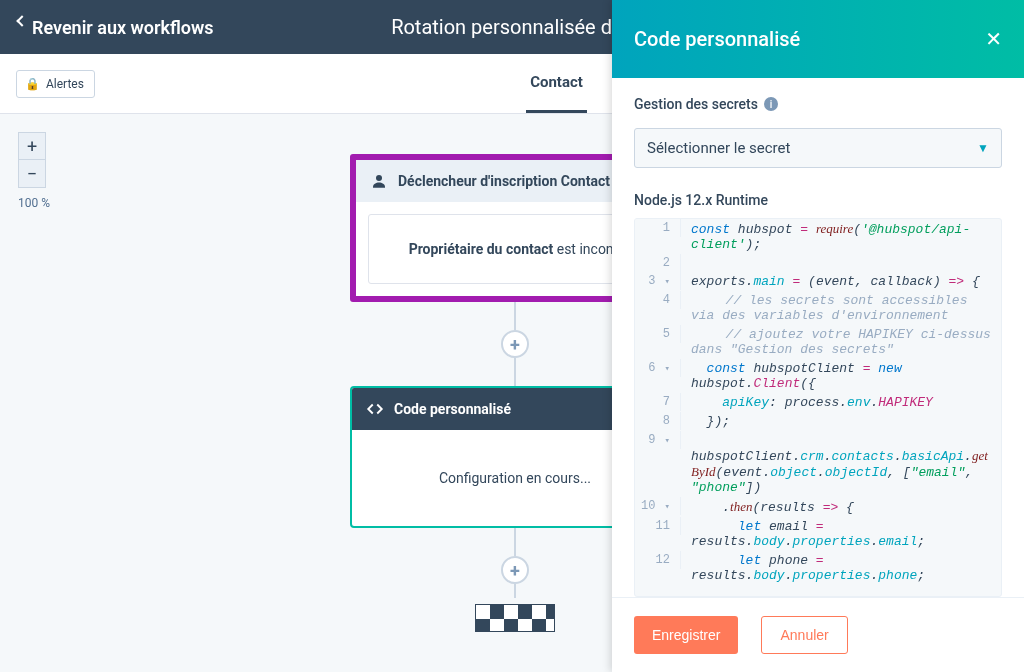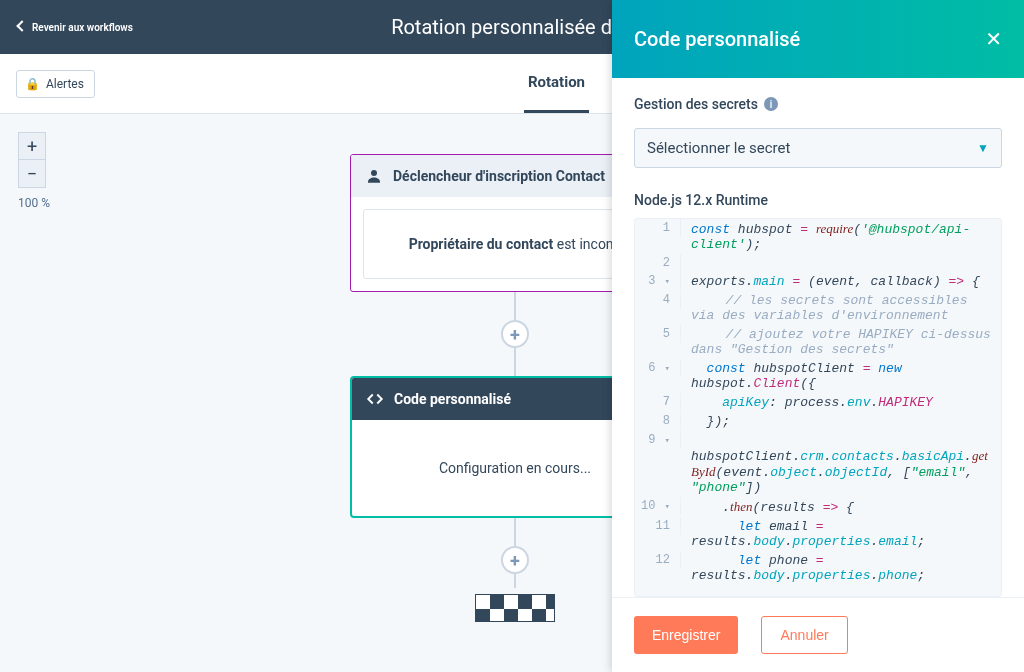"Revenir aux workflows" .back-link { font-size: 10px -> 18px }
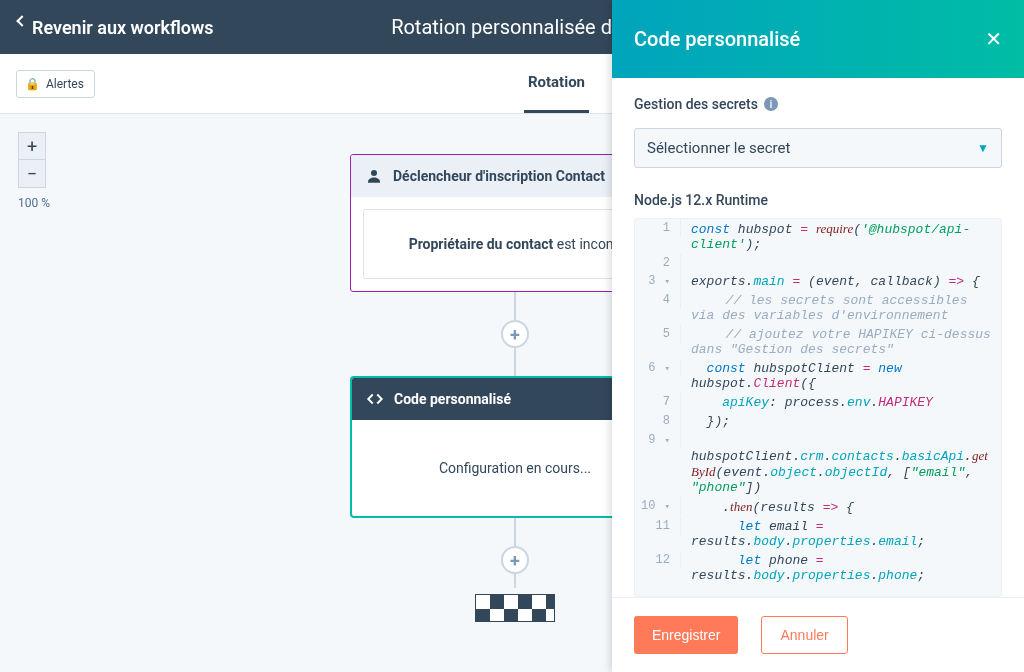"Rotation" div.tab { text: Rotation -> Contact }
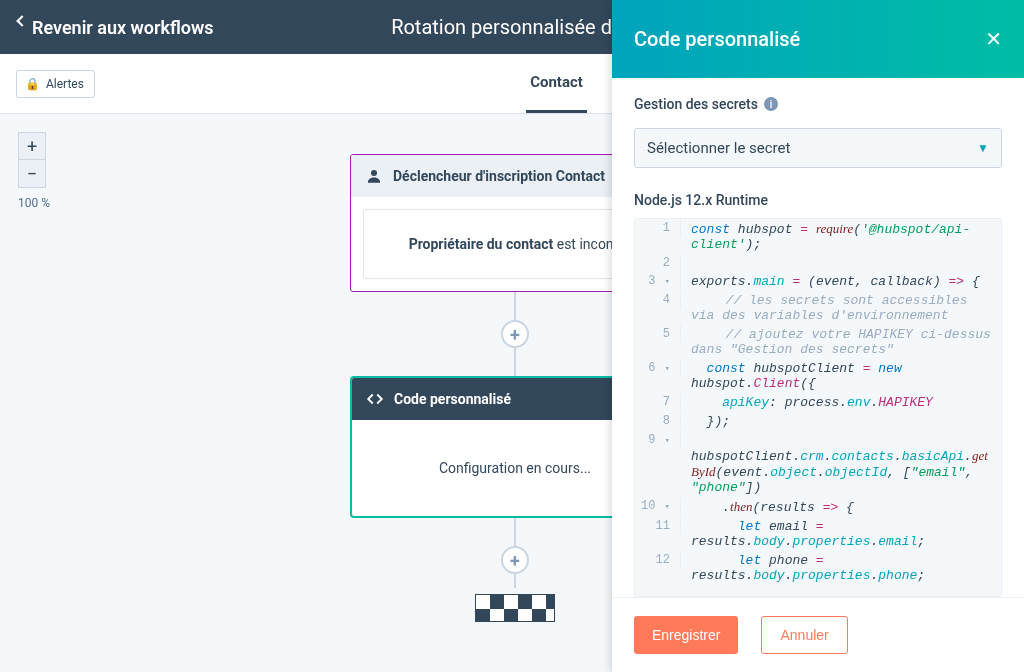"Déclencheur d'inscription Contact" .node { border: 1px solid #a21caf -> 6px solid #a21caf }
